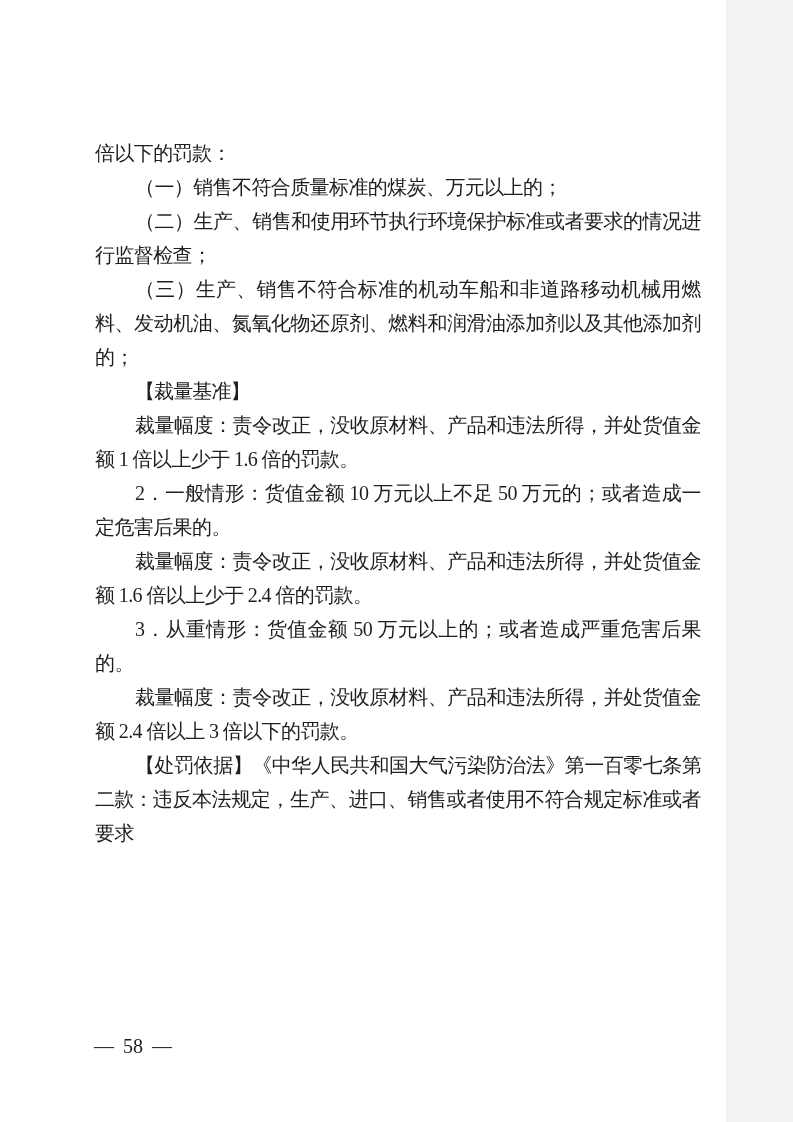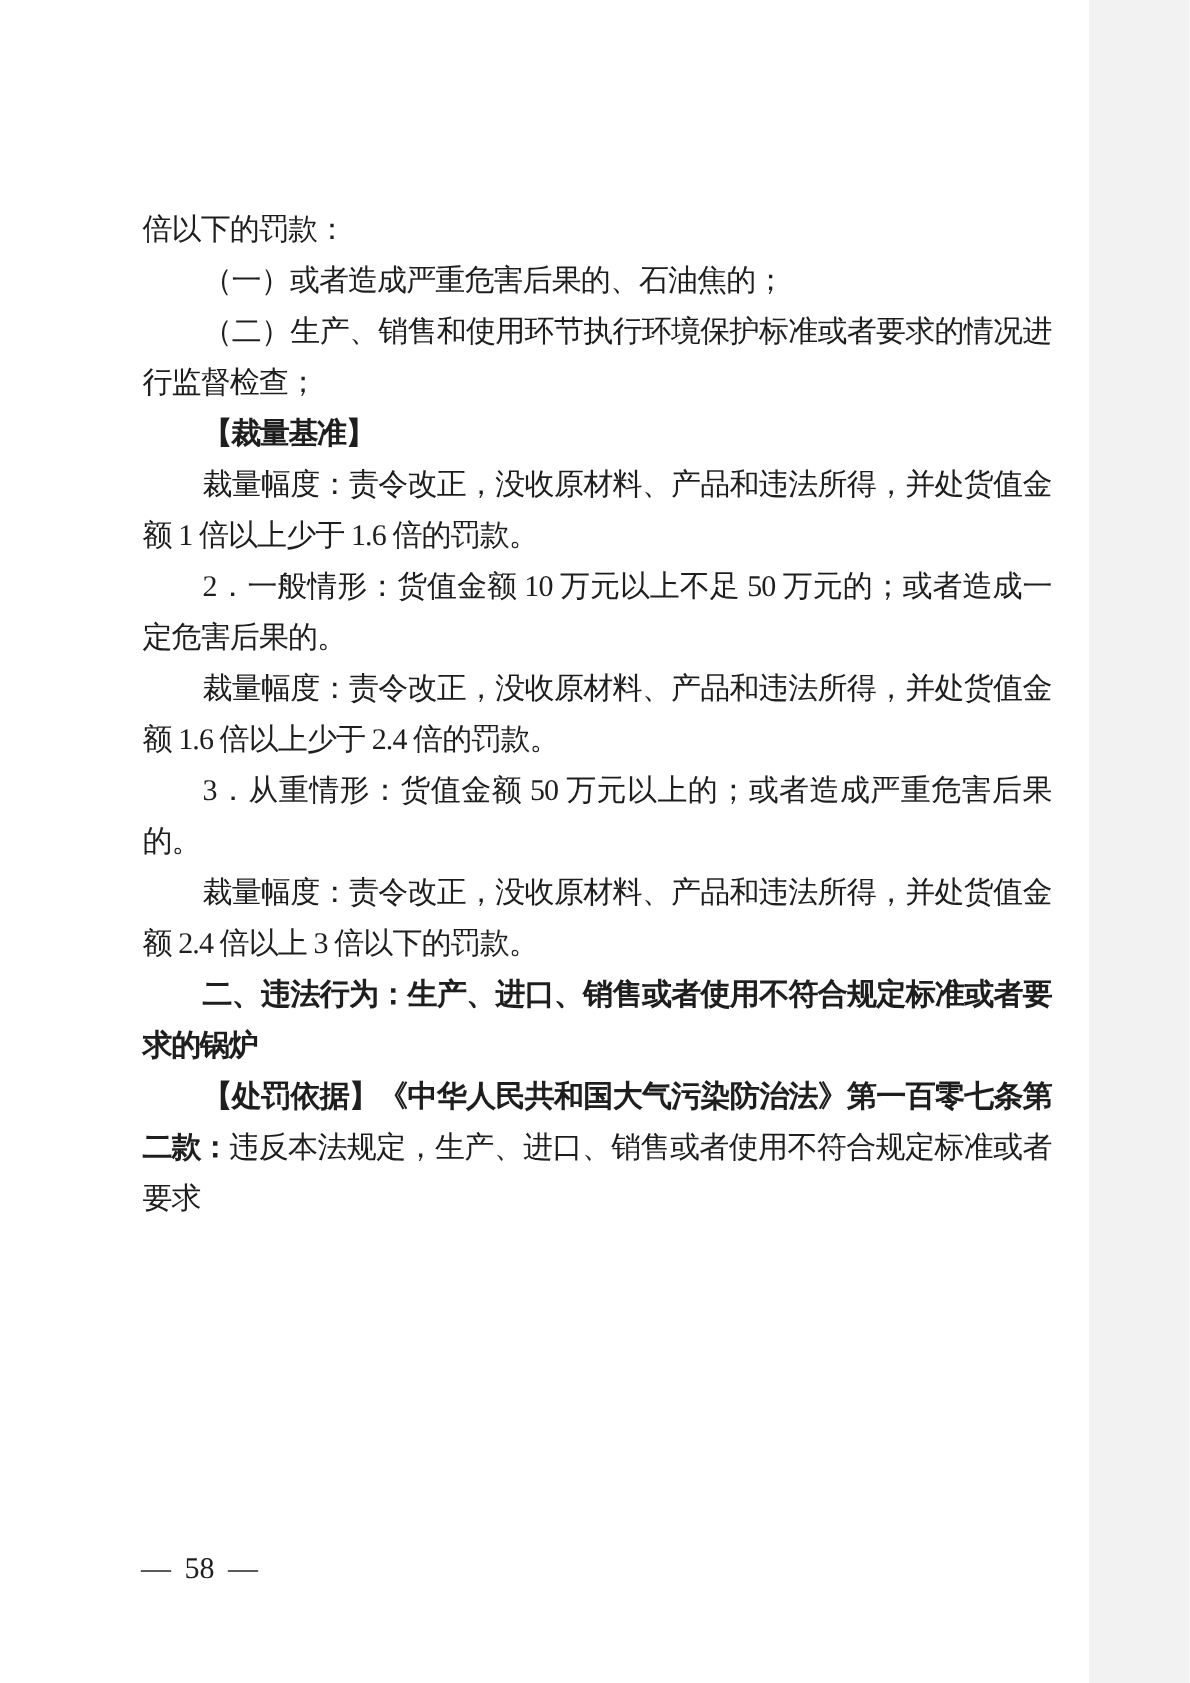"（一）或者造成严重危害后果的、石油焦的；" span { text: 或者造成严重危害后果的、石油焦 -> 销售不符合质量标准的煤炭、万元以上 }
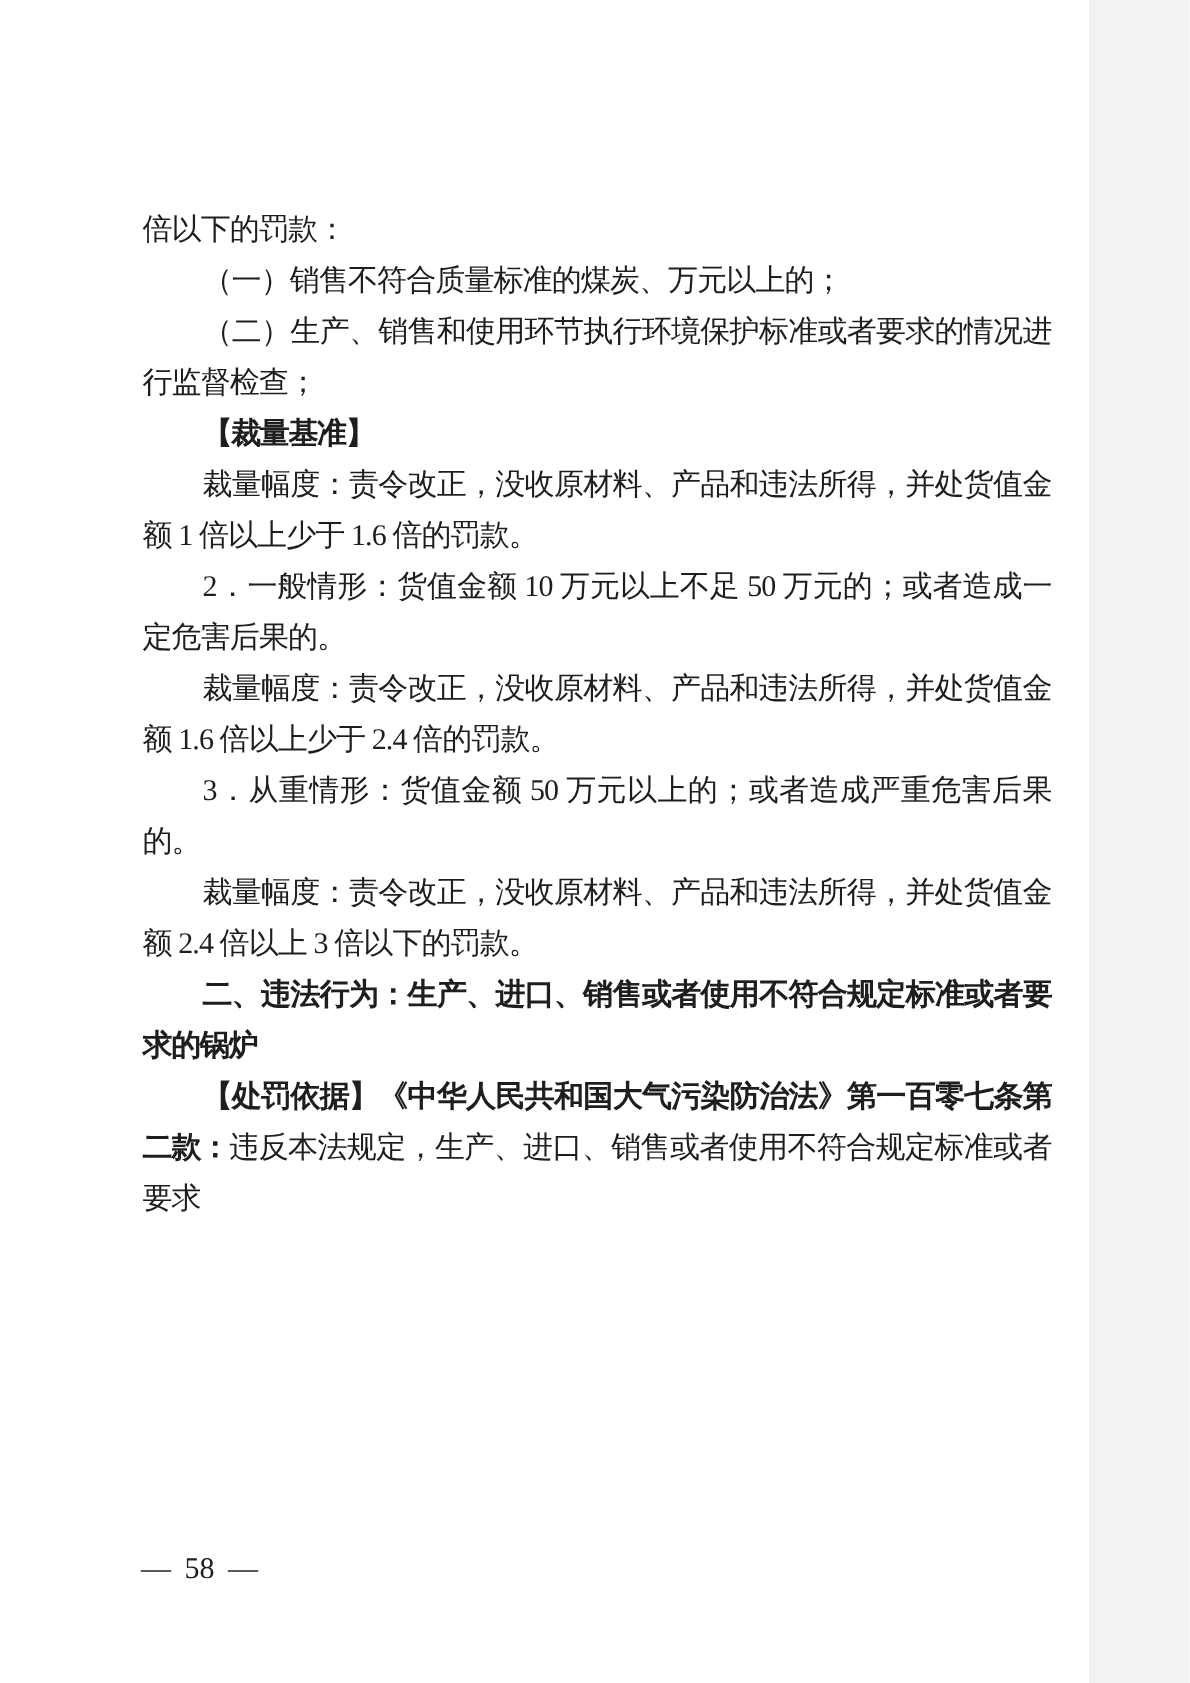"（三）生产、销售不符合标准的机动车船和非道路移动机械用燃料、发动机油、氮氧化物还" p { html: none -> <p><span>（三）生产、销售不符合标准的机动车船和非道路移动机械用燃料、发动机油、氮氧化物还原剂、燃料和润滑油添加剂以及其他添加剂的；</span></p> }
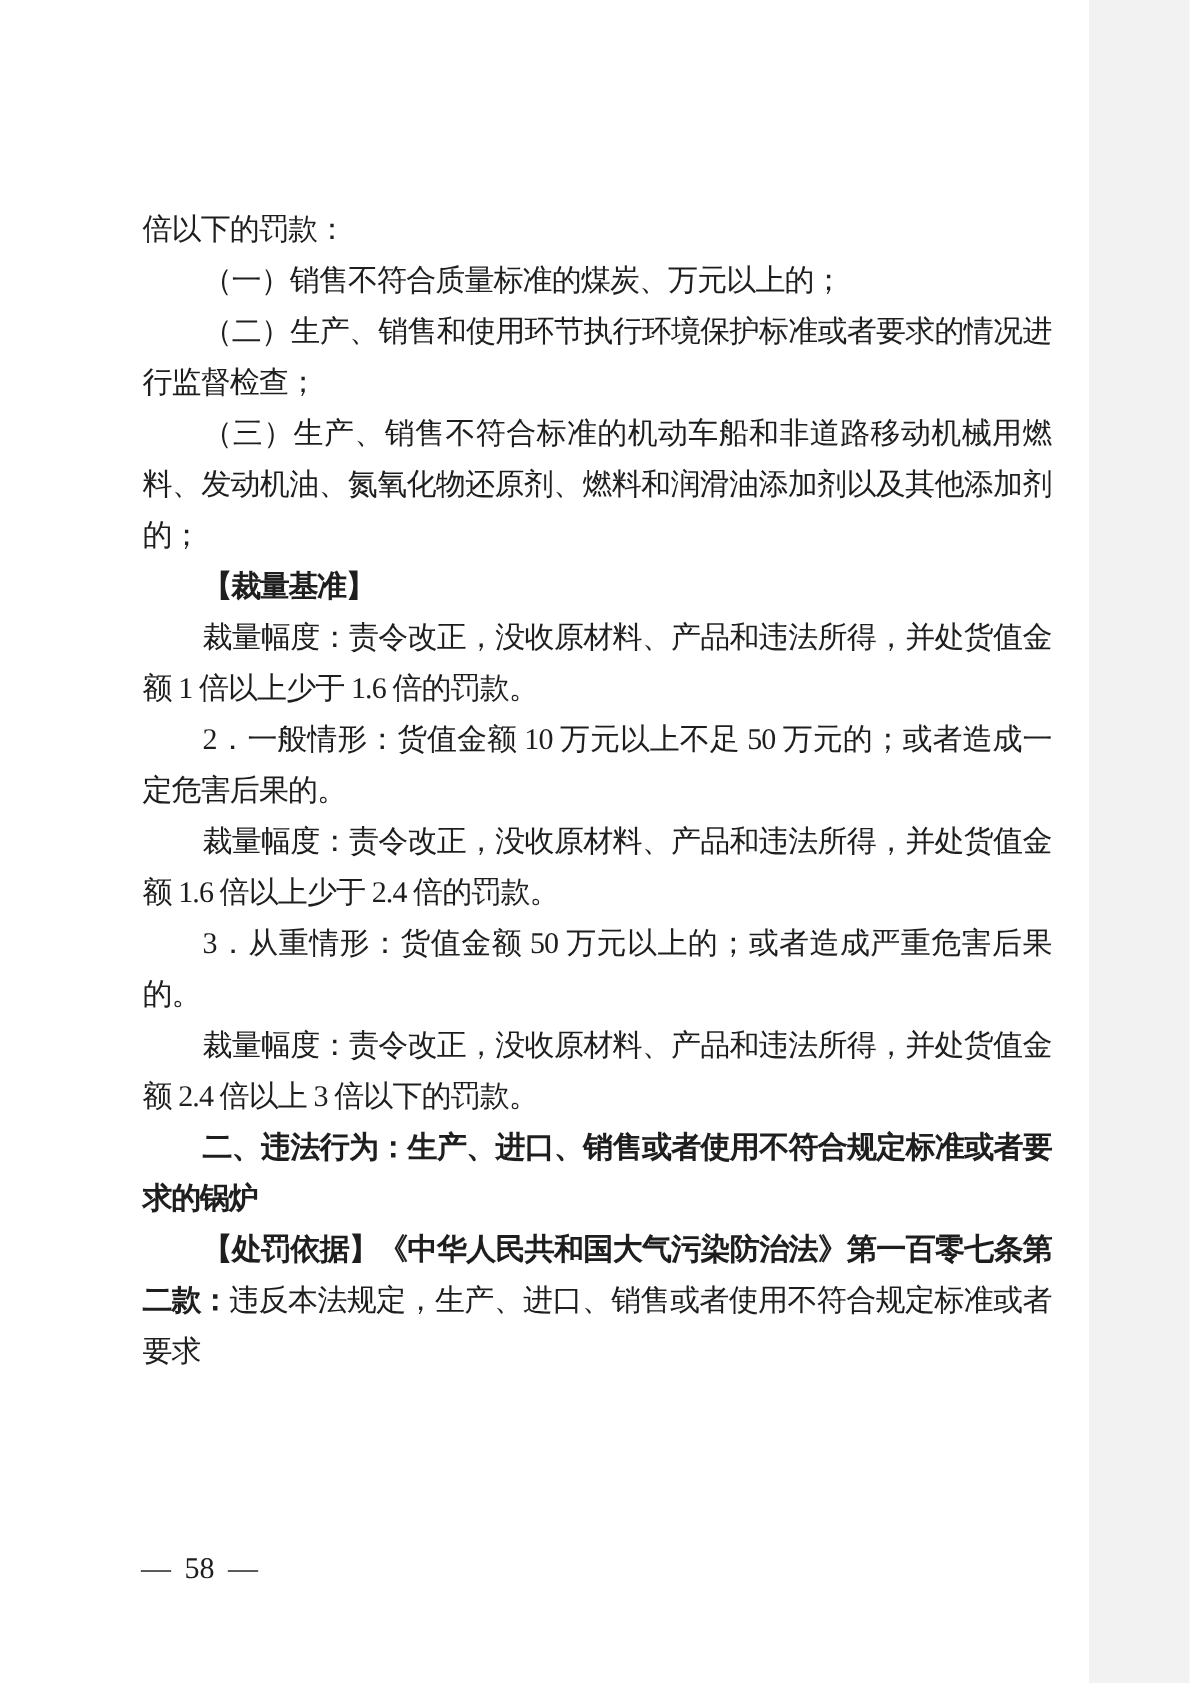"【裁量基准】" .content .bold { font-weight: 700 -> 400 }
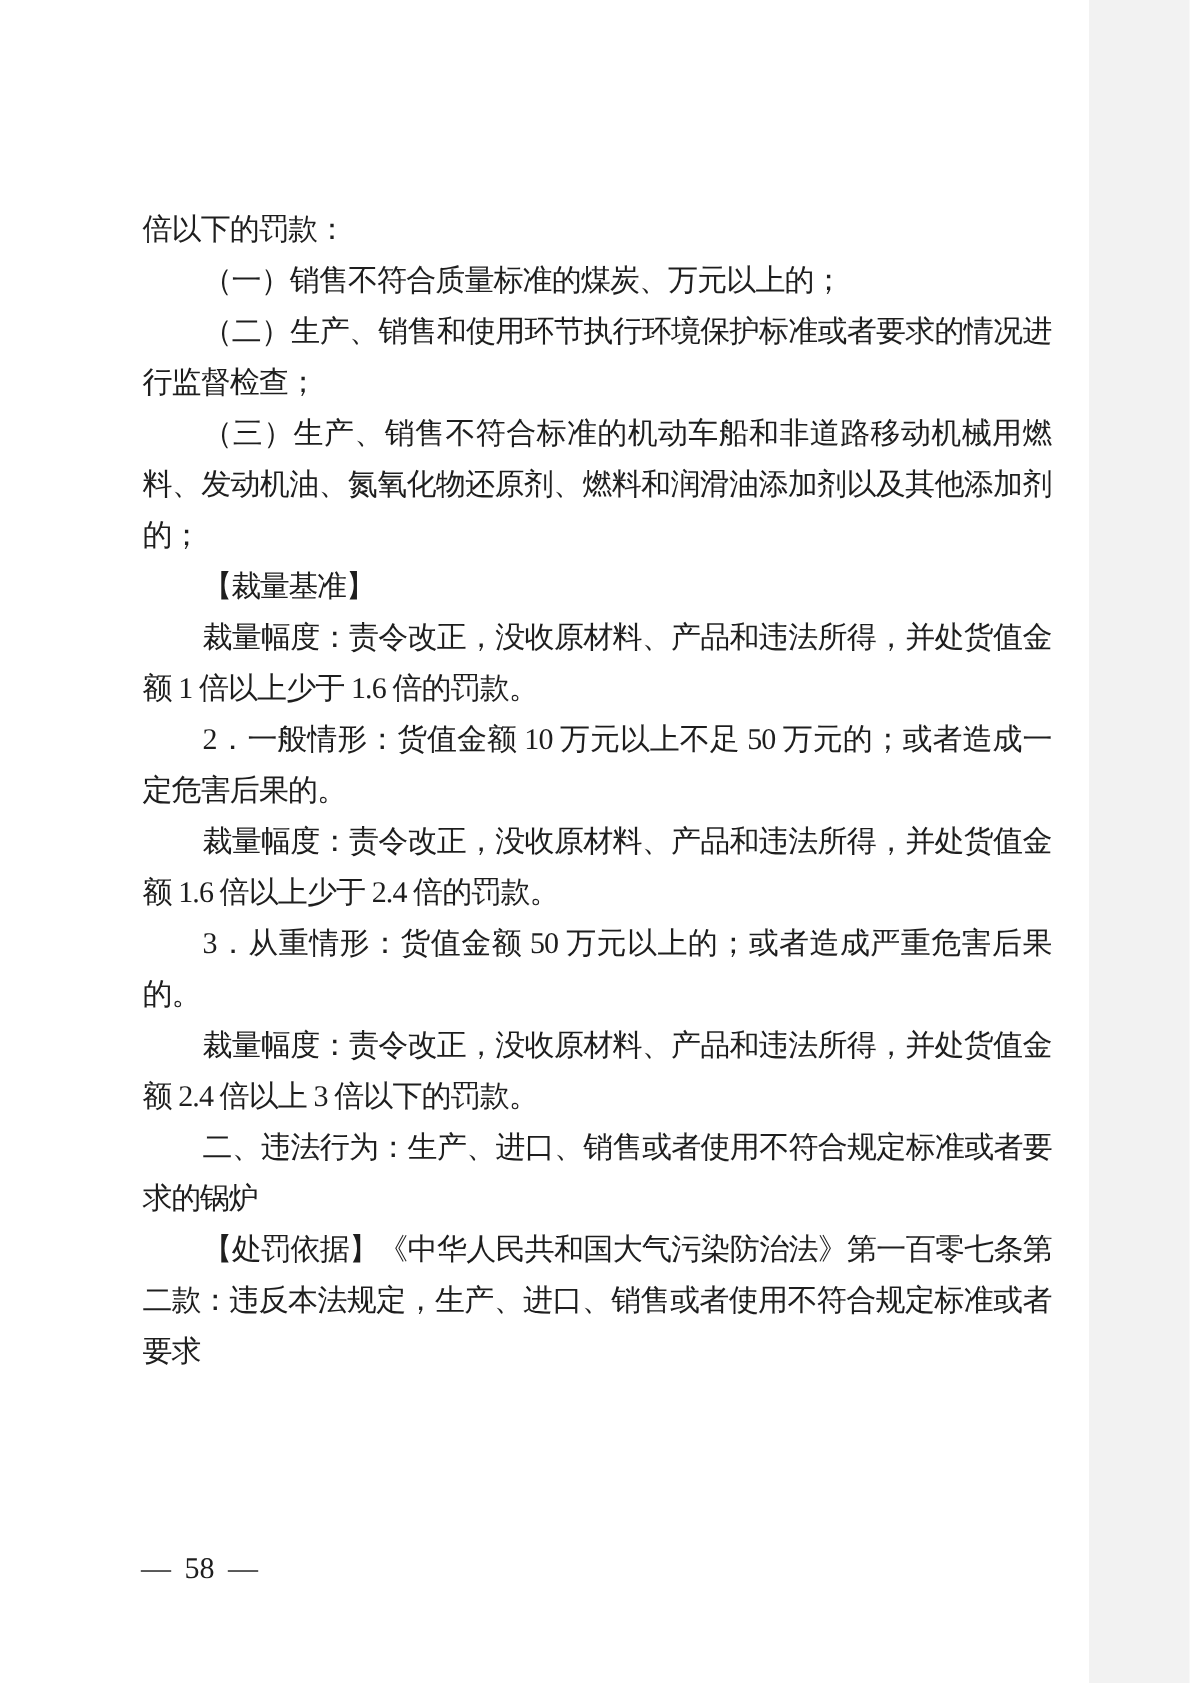"二、违法行为：生产、进口、销售或者使用不符合规定标准或者要求的锅炉" p { html: <p><span>二、违法行为：生产、进口、销售或者使用不符合规定标准或者要求的锅炉</span></p> -> none }
